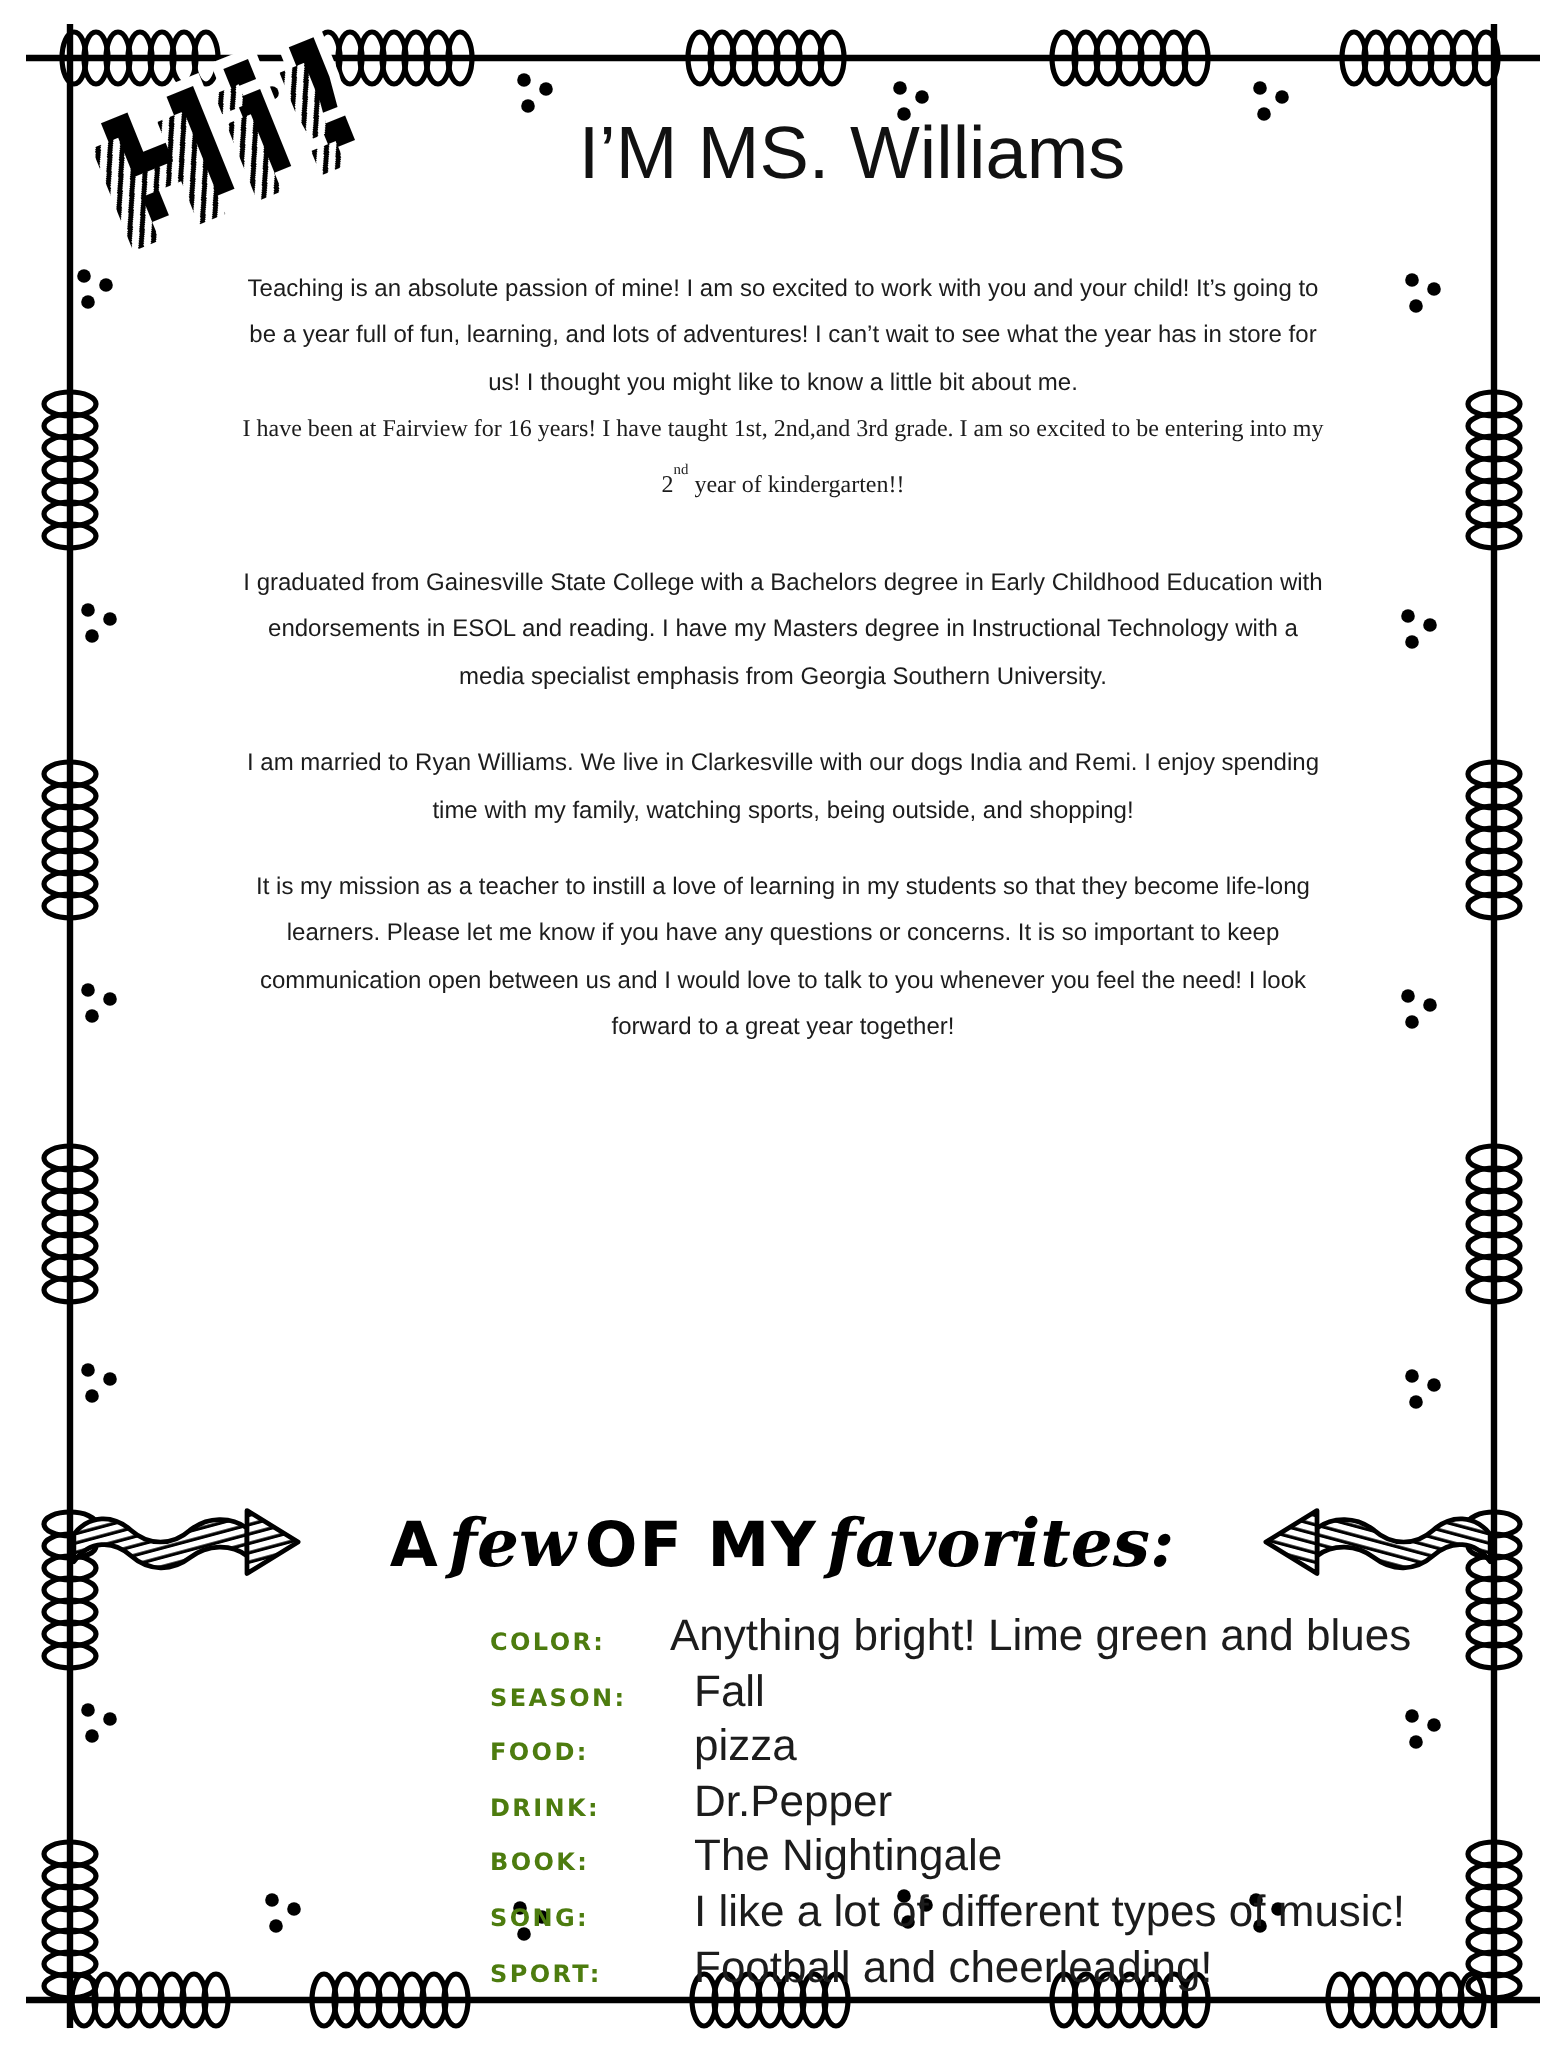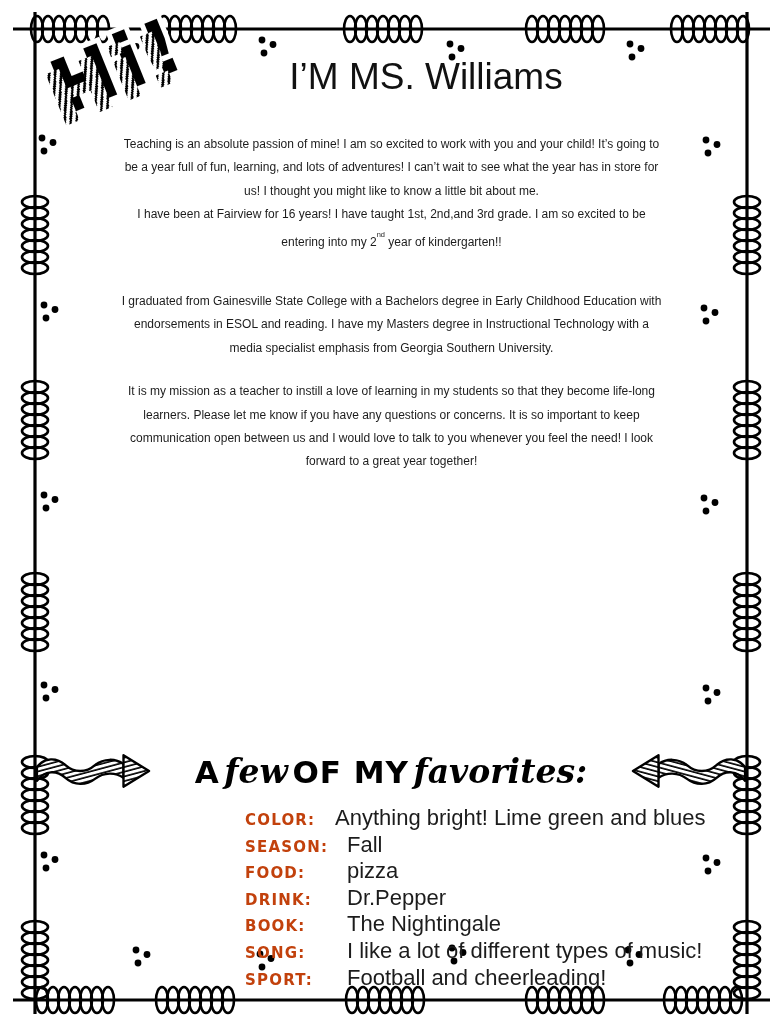"I have been at Fairview" .body-text p.gap-lg { font-family: none -> Liberation Serif, serif; margin-bottom: 36px -> 26px }
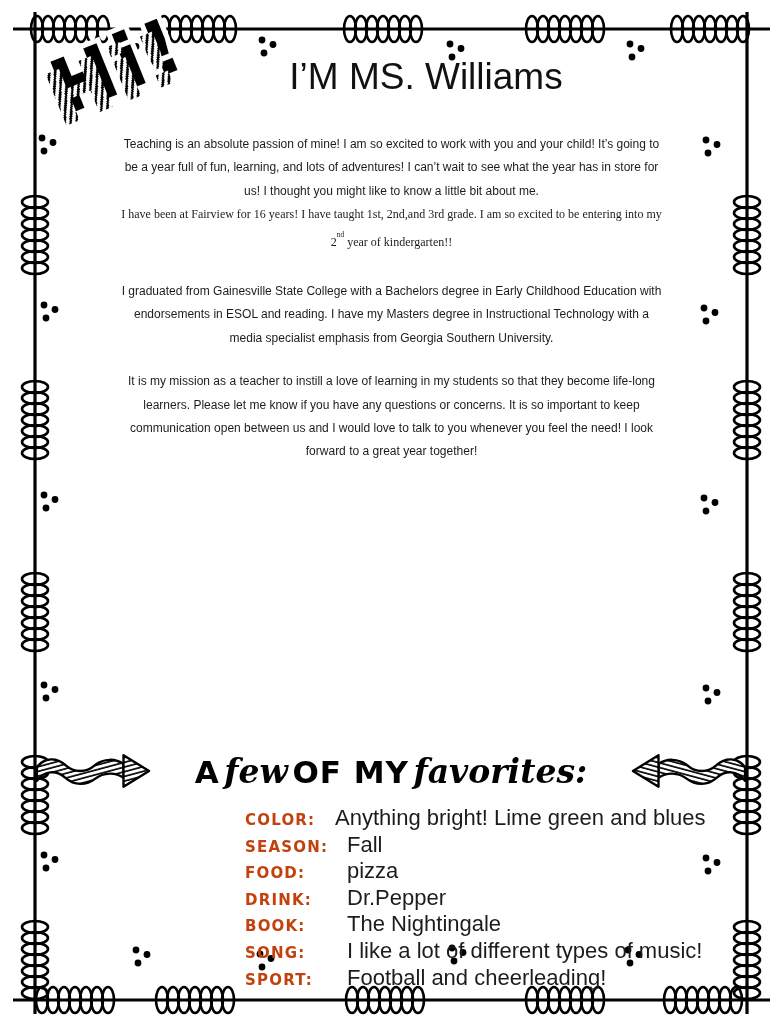"I am married to Ryan" p.gap-sm { html: none -> <p>I am married to Ryan Williams. We live in Clarkesville with our dogs India and Remi. I enjoy spending time with my family, watching sports, being outside, and shopping!</p> }
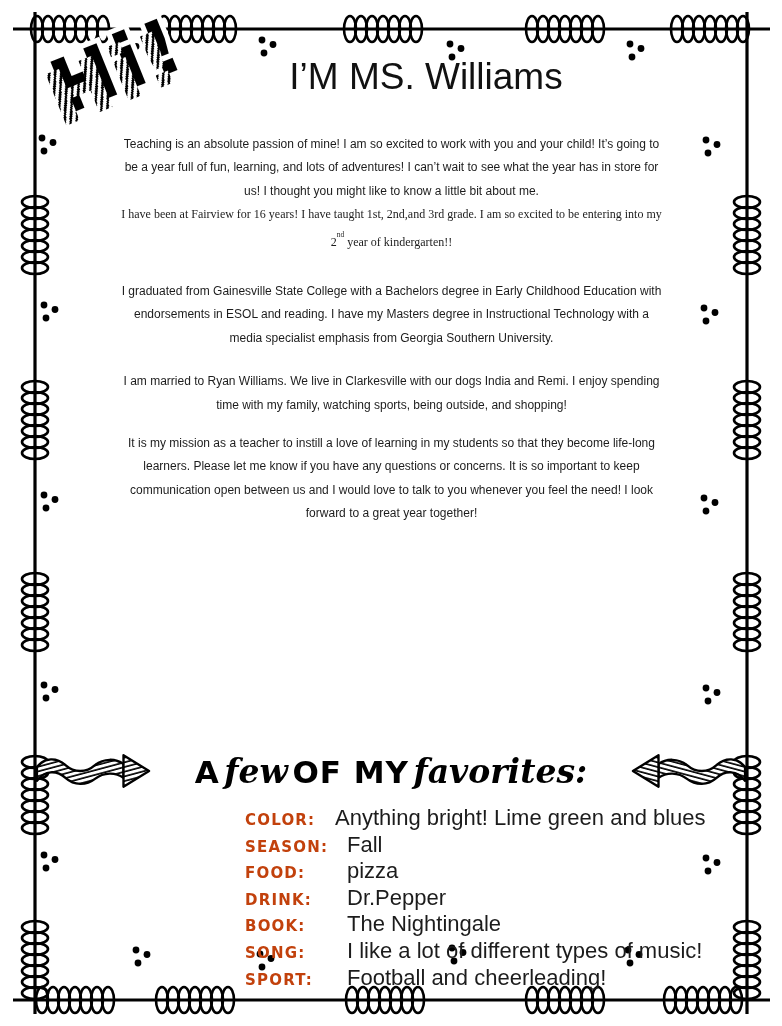"COLOR:" .fav-label { color: #c2410c -> #4d7c0f; font-size: 15px -> 12px }
